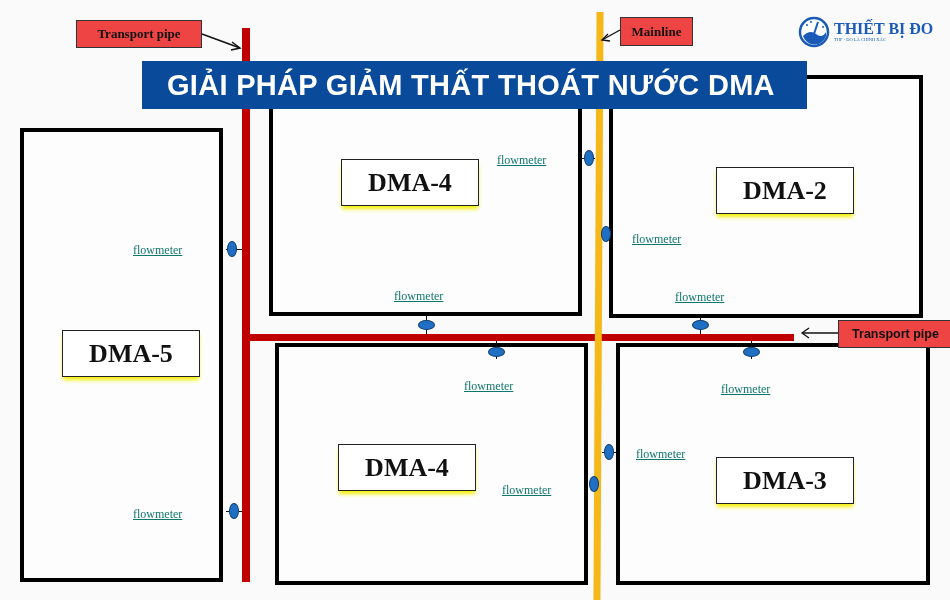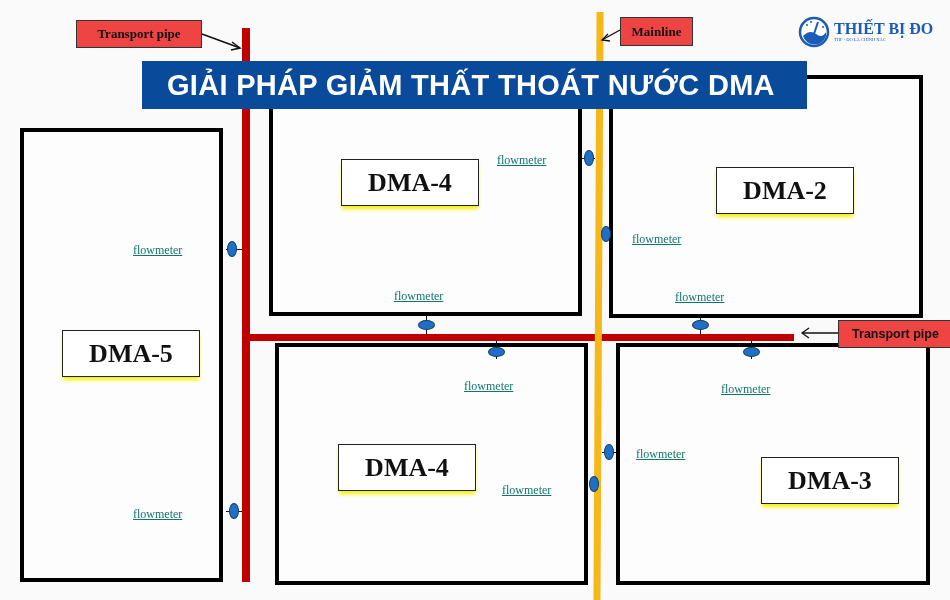"DMA-3" div.label-box { margin-left: 45px -> none }
